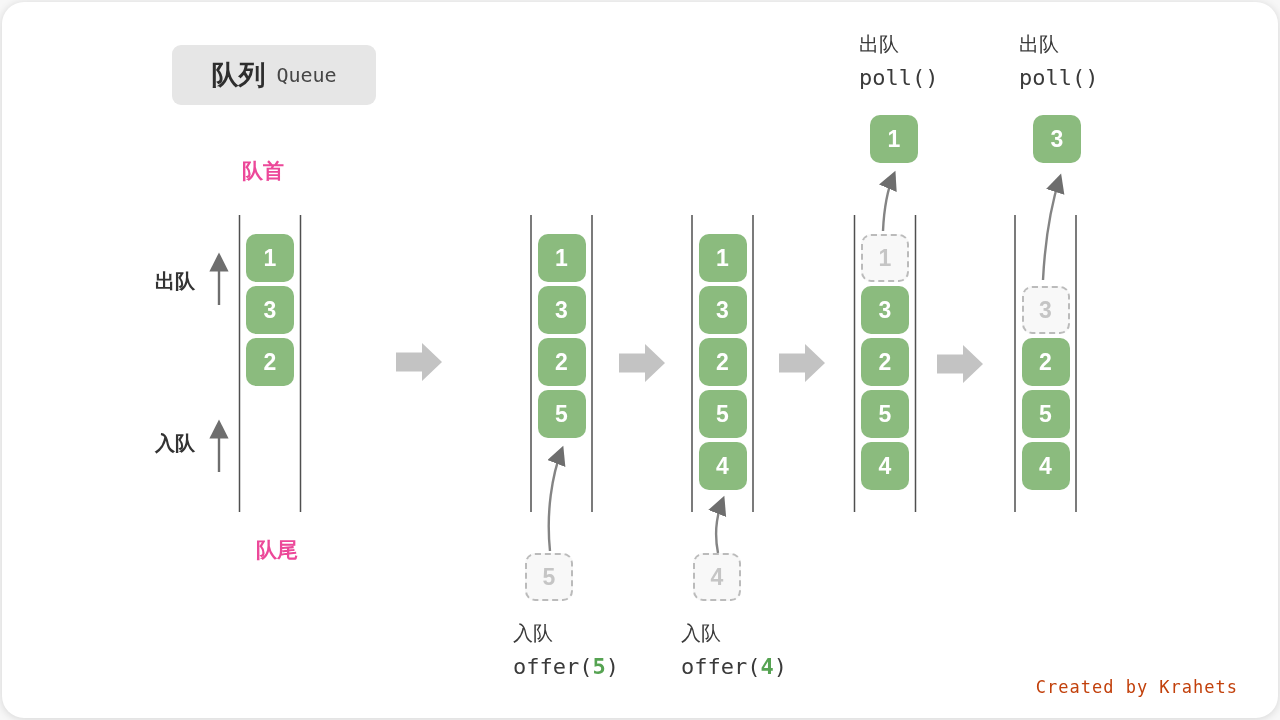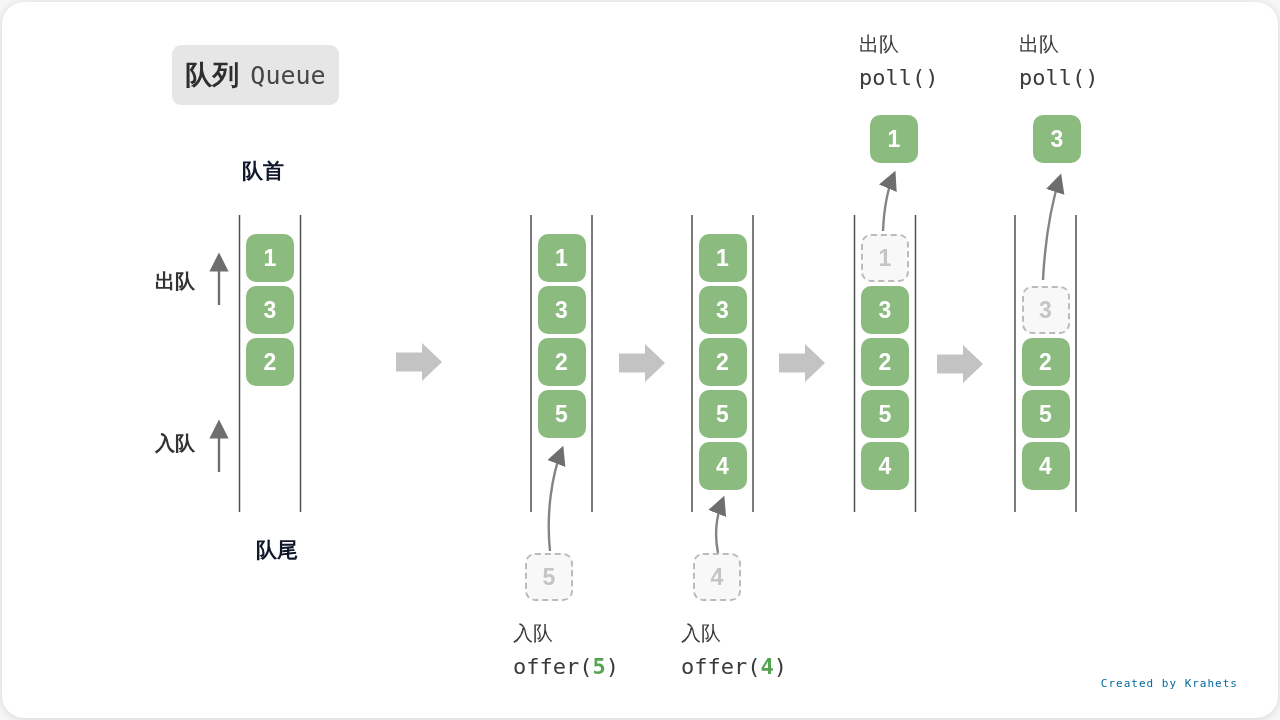"队列" .title-box { width: 167px -> 204px }
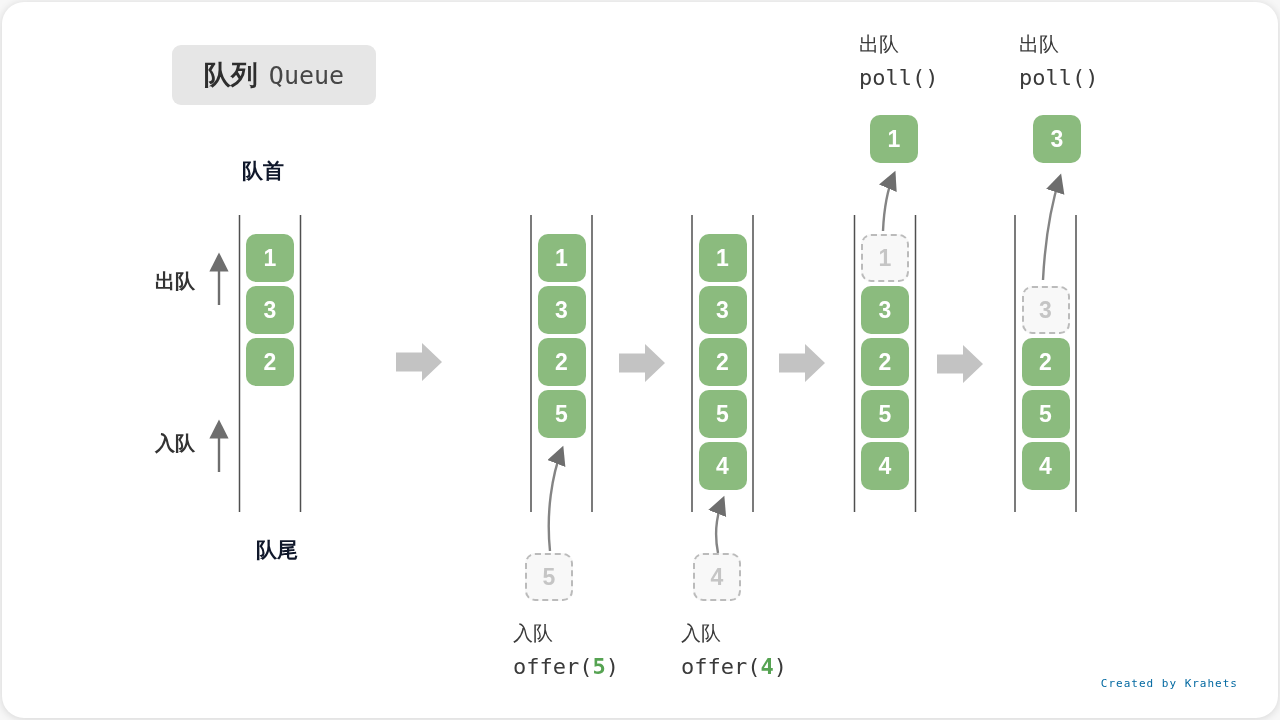"Queue" .title-en { font-size: 25px -> 20px }
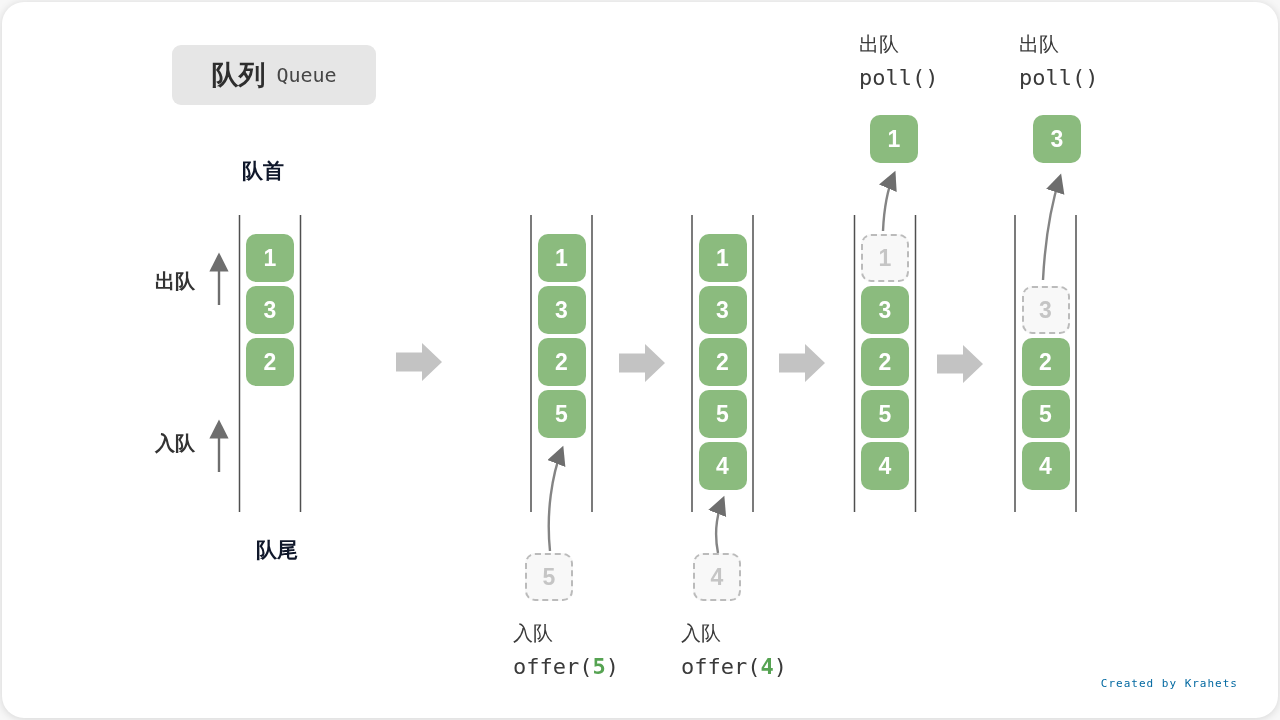"队首" .lbl { color: #0f172a -> #ec4899 }
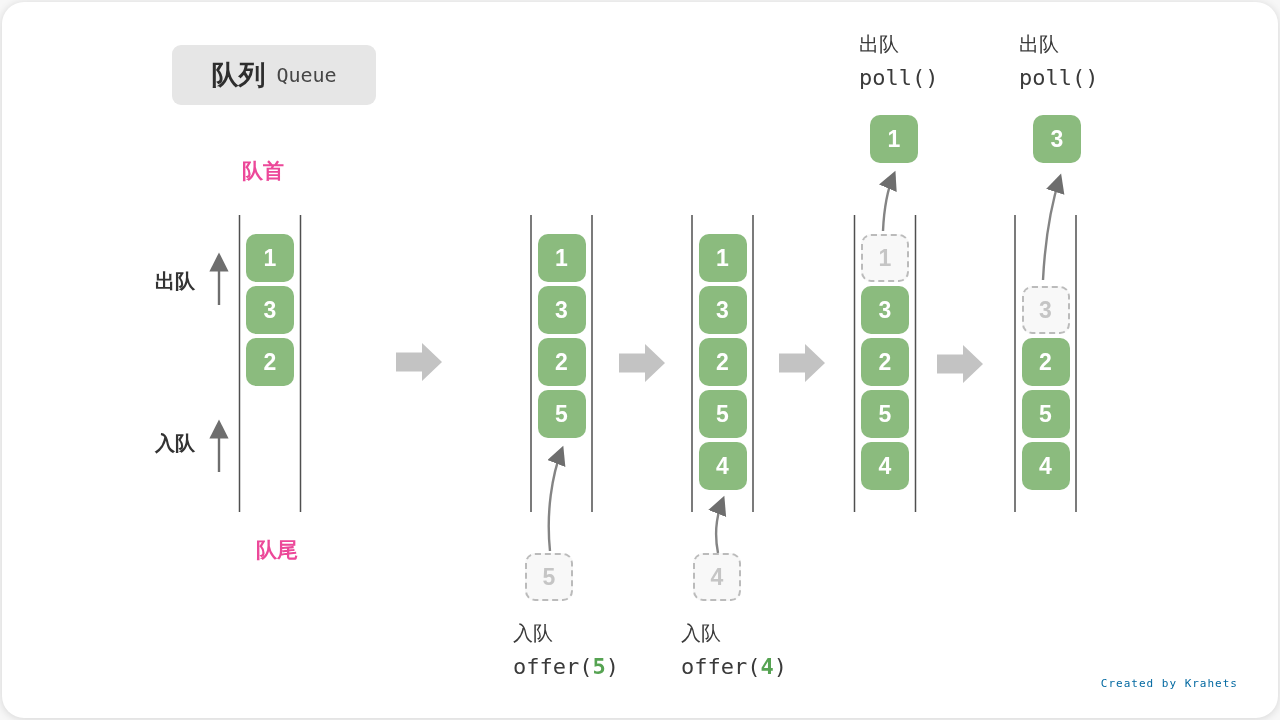"Created by Krahets" .watermark { color: #0369a1 -> #c2410c; font-size: 11px -> 17px }
